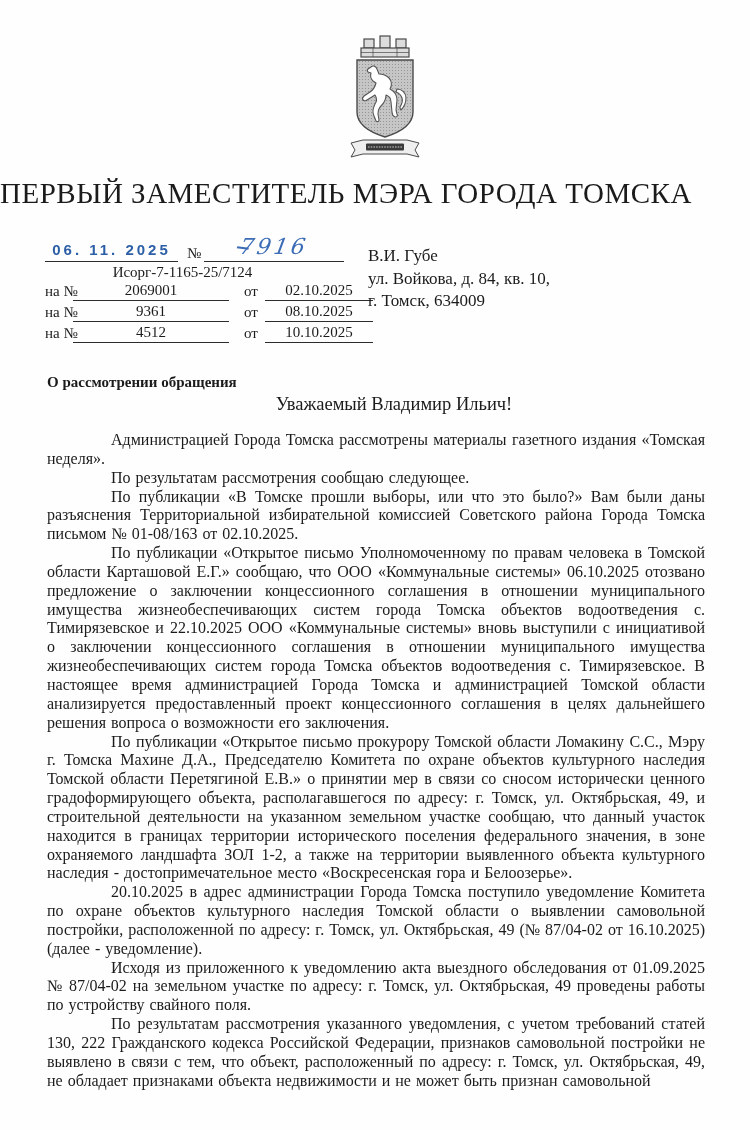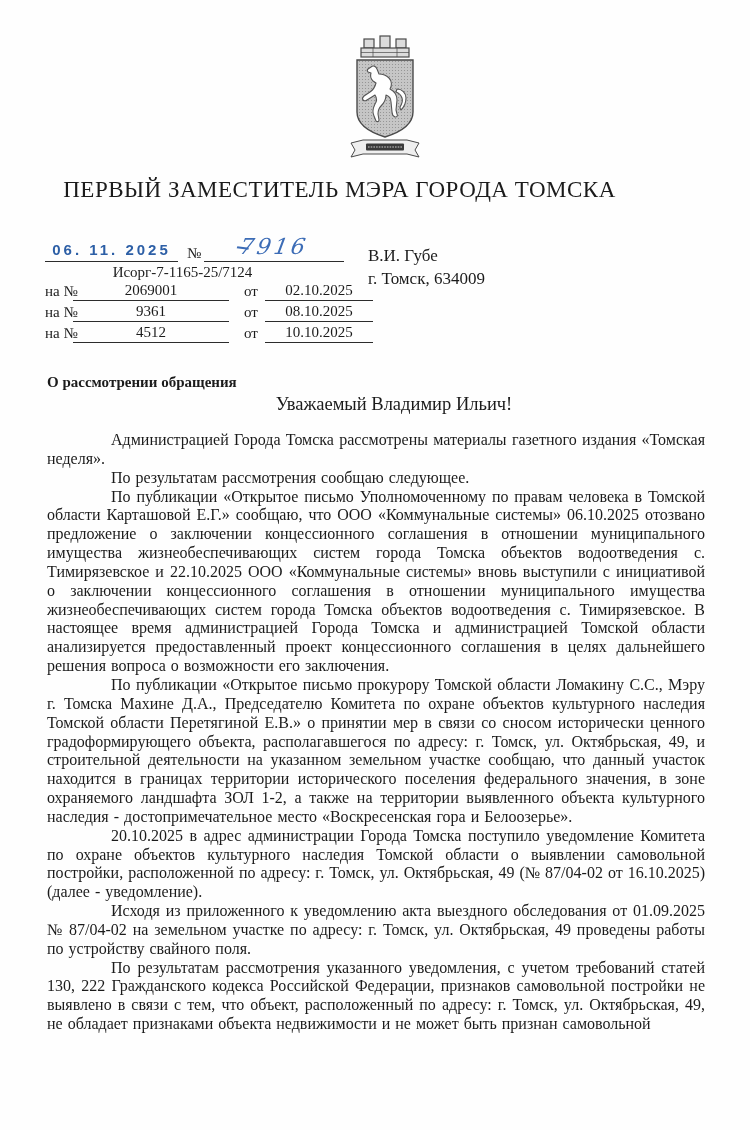"ПЕРВЫЙ ЗАМЕСТИТЕЛЬ МЭРА ГОРОДА ТОМСКА" .dept-name { font-size: 23px -> 29px }
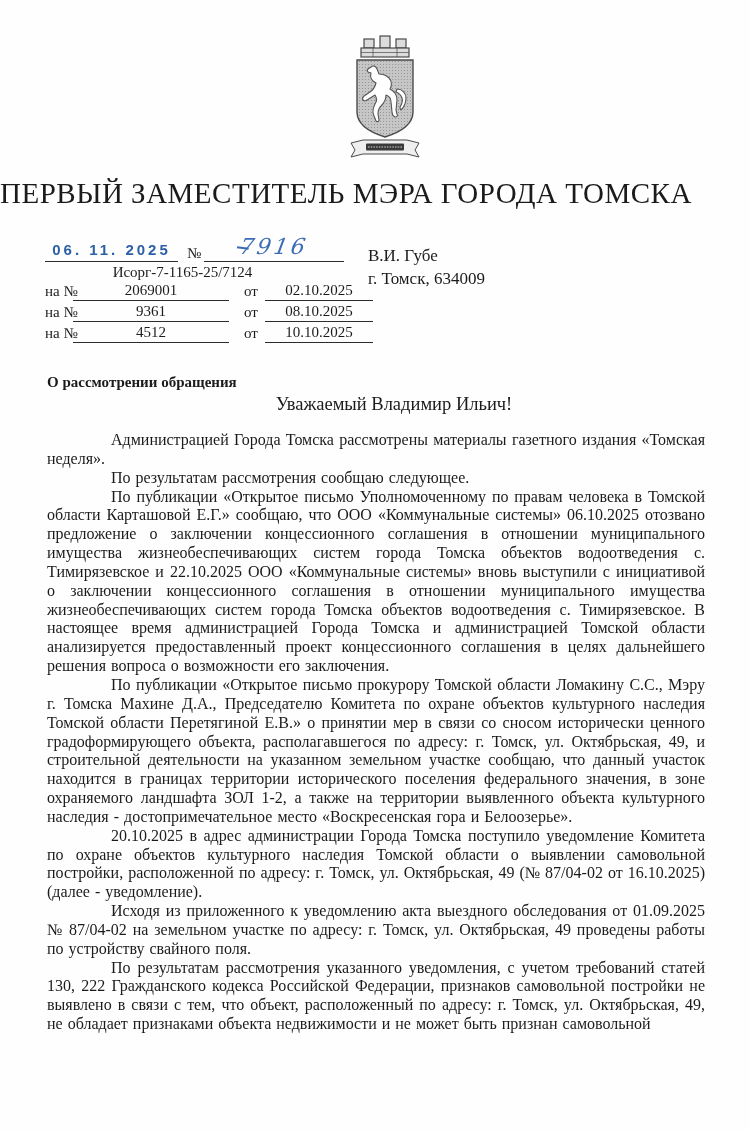"ул. Войкова, д. 84, кв." div { html: none -> <div>ул. Войкова, д. 84, кв. 10,</div> }
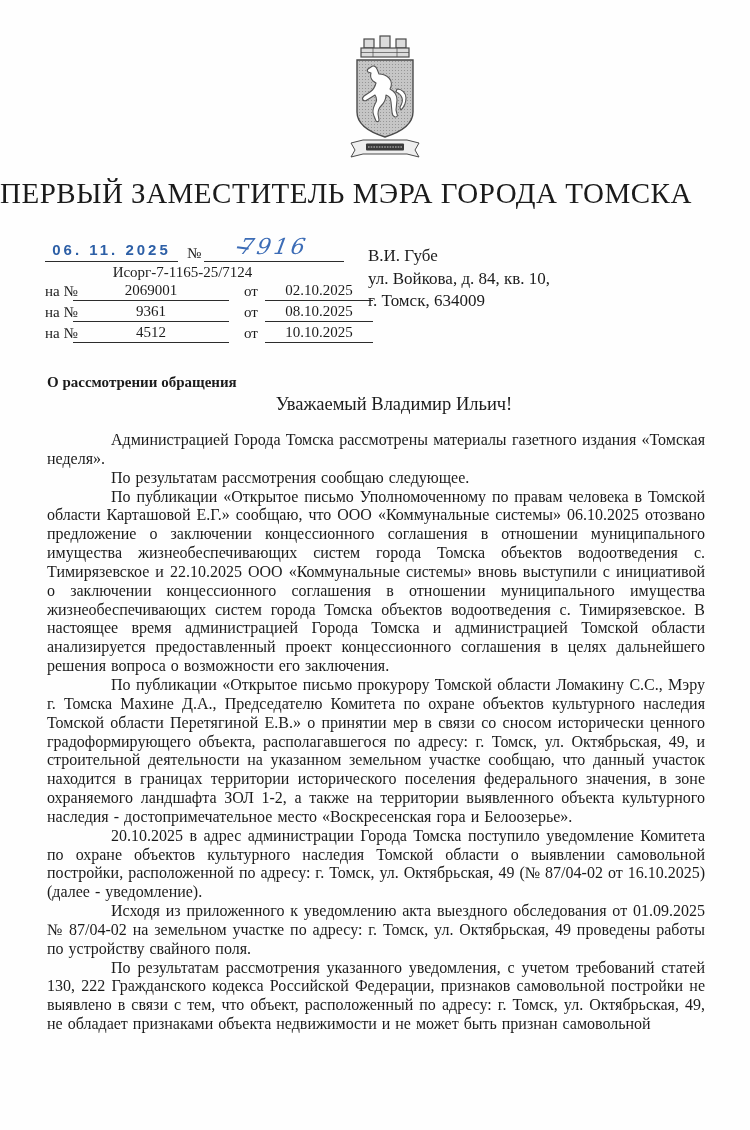"По публикации «В Томске прошли" p { html: none -> <p>По публикации «В Томске прошли выборы, или что это было?» Вам были даны разъяснения Территориальной избирательной комиссией Советского района Города Томска письмом № 01-08/163 от 02.10.2025.</p> }
